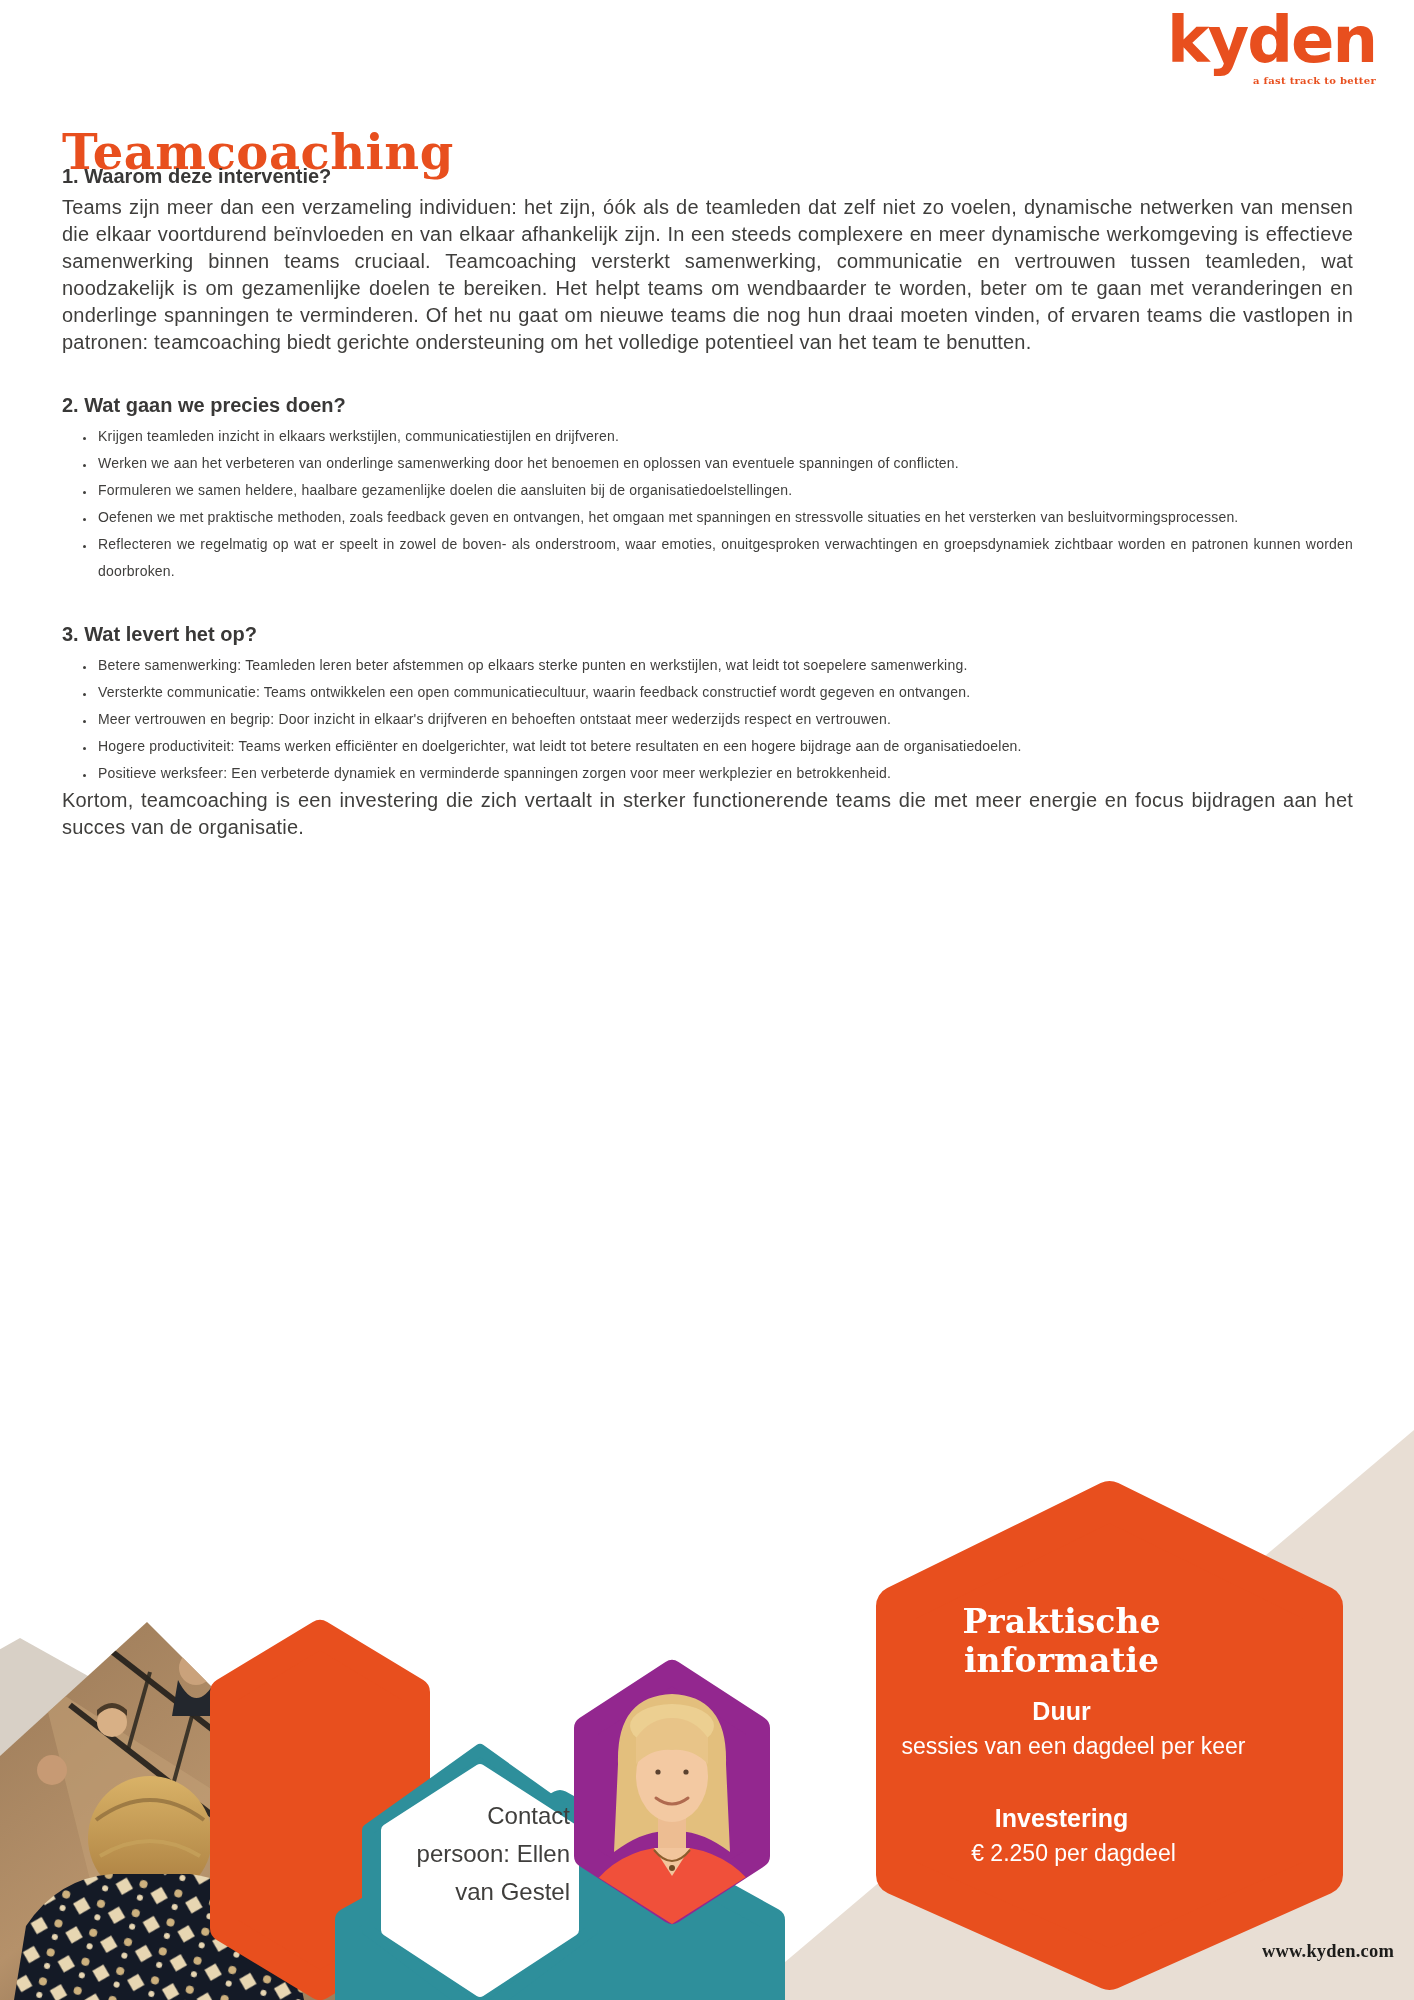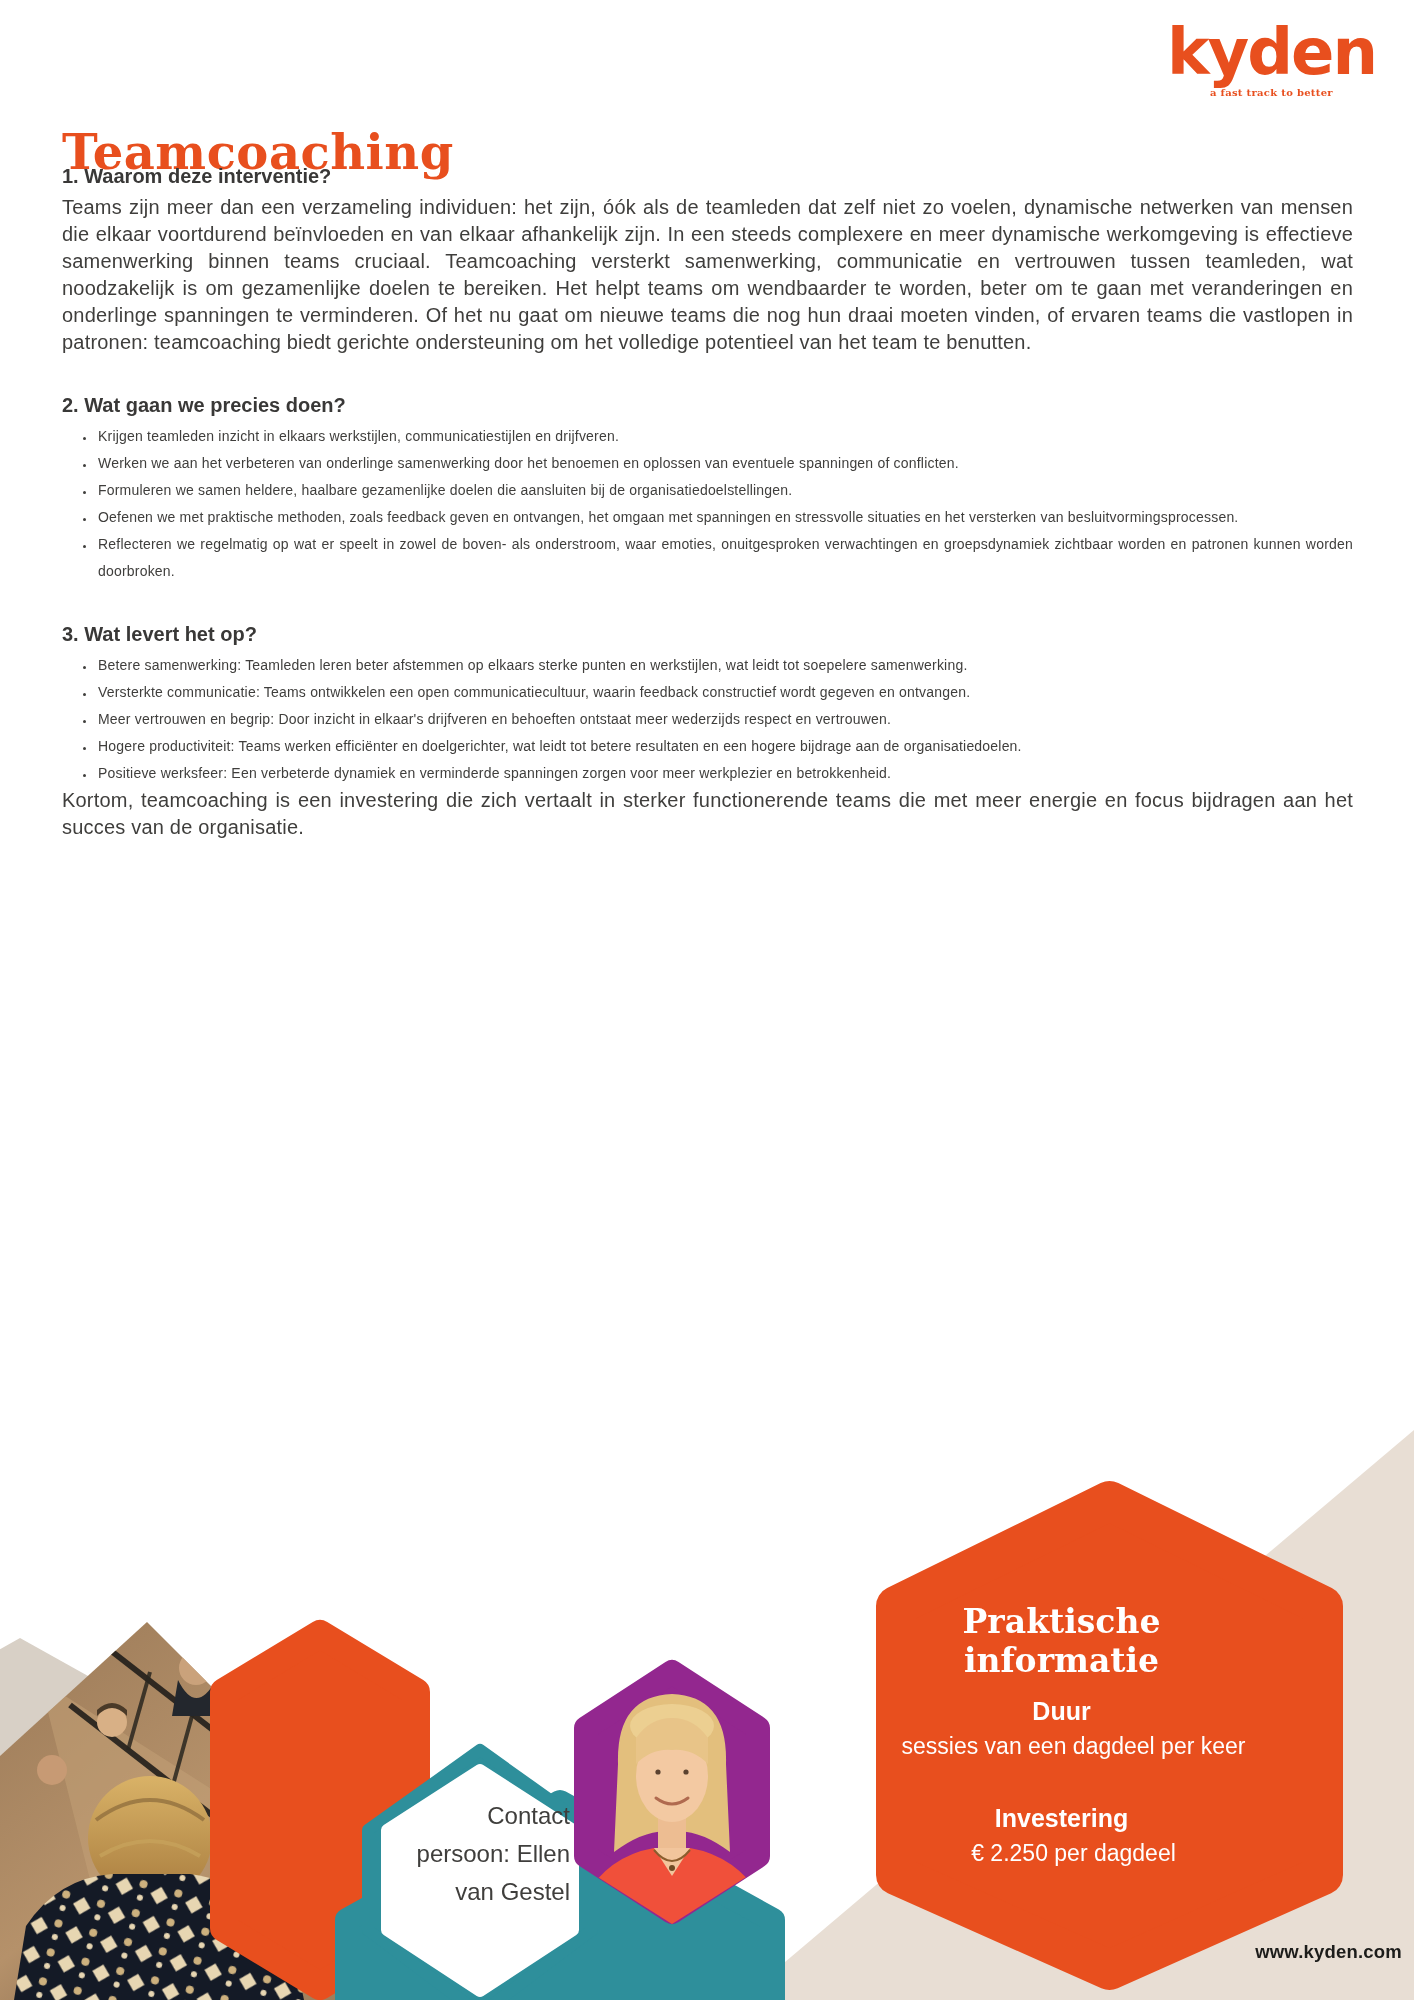"kyden" .logo-block { text-align: center -> right; top: 20px -> 8px }
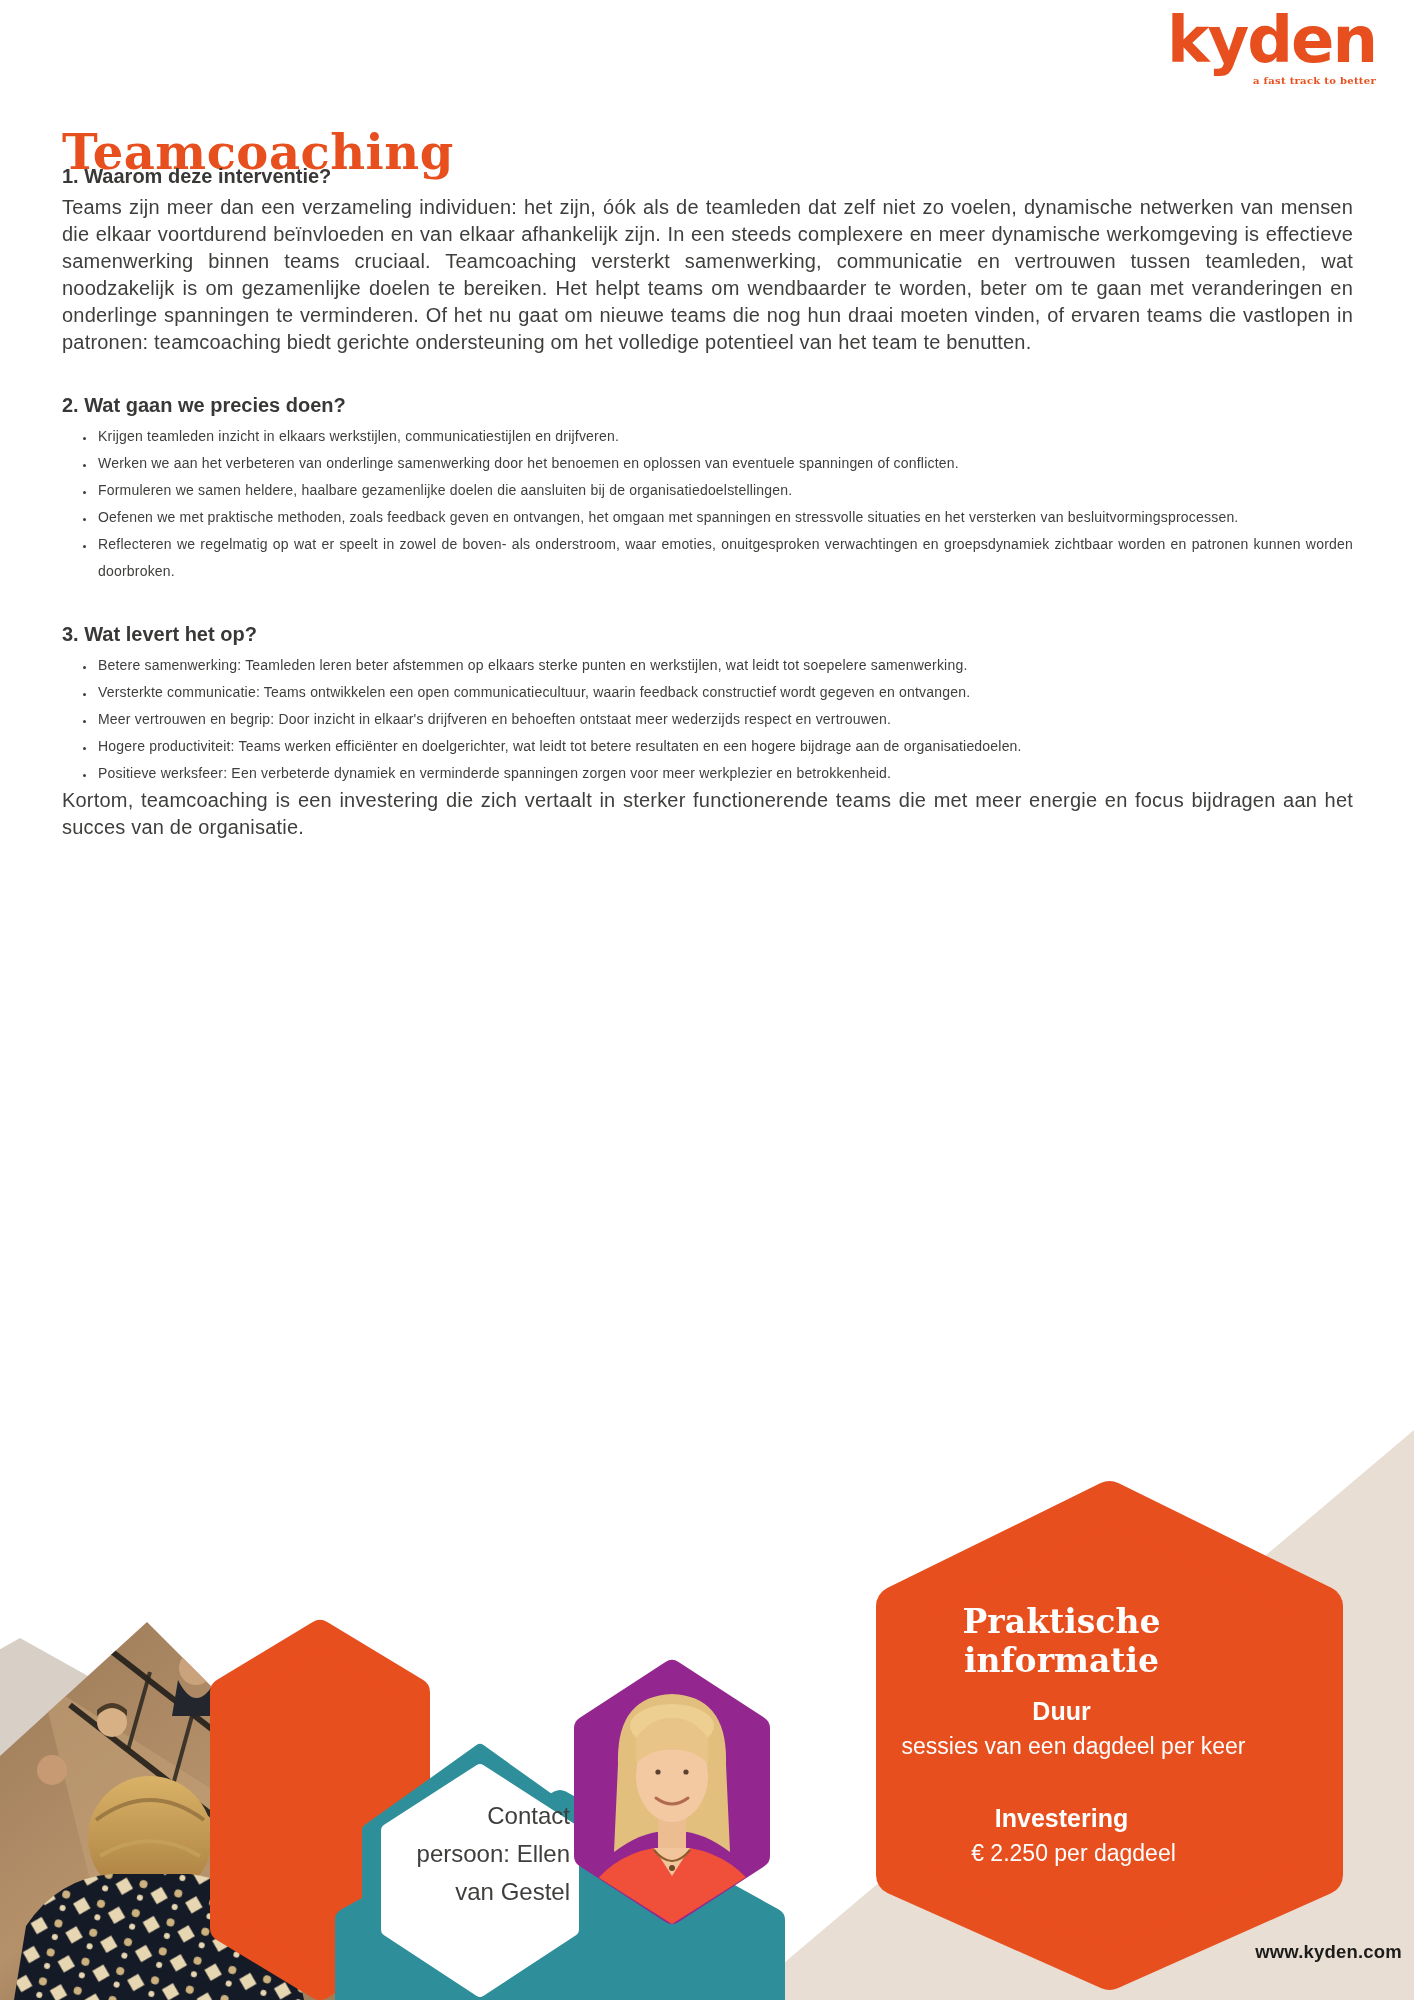"www.kyden.com" .website { font-family: none -> Liberation Serif, serif; right: 12px -> 20px }
